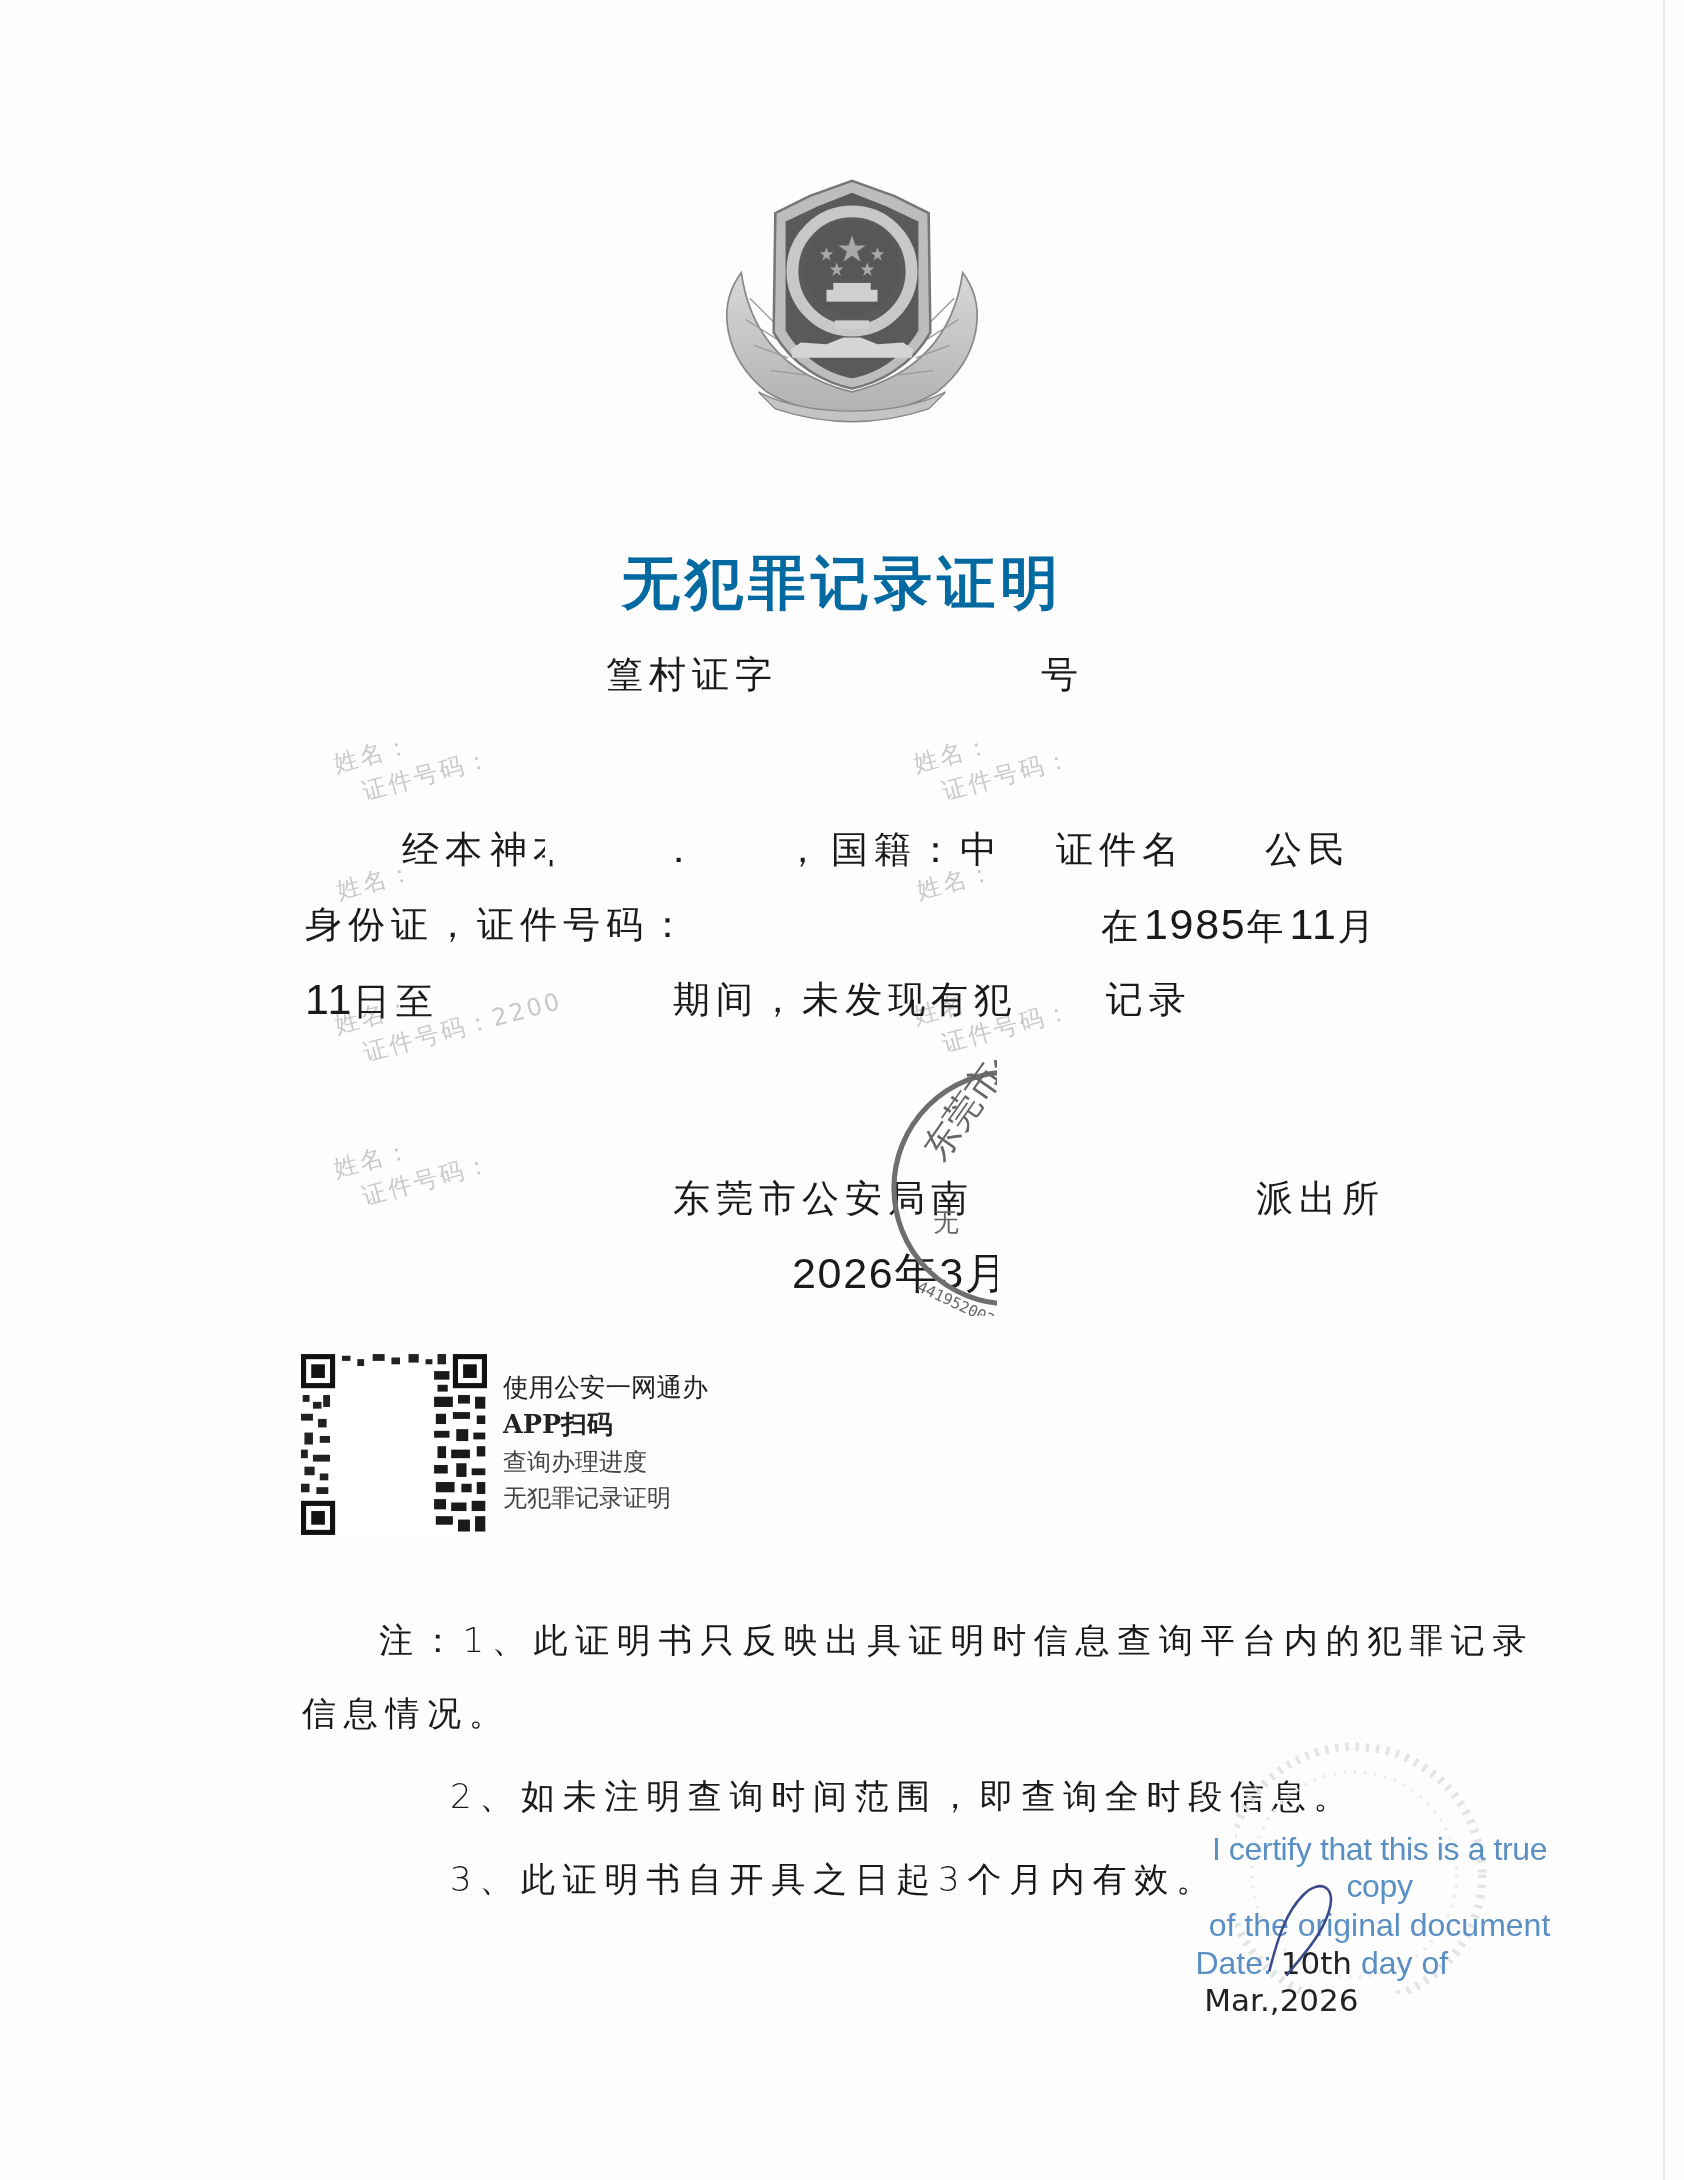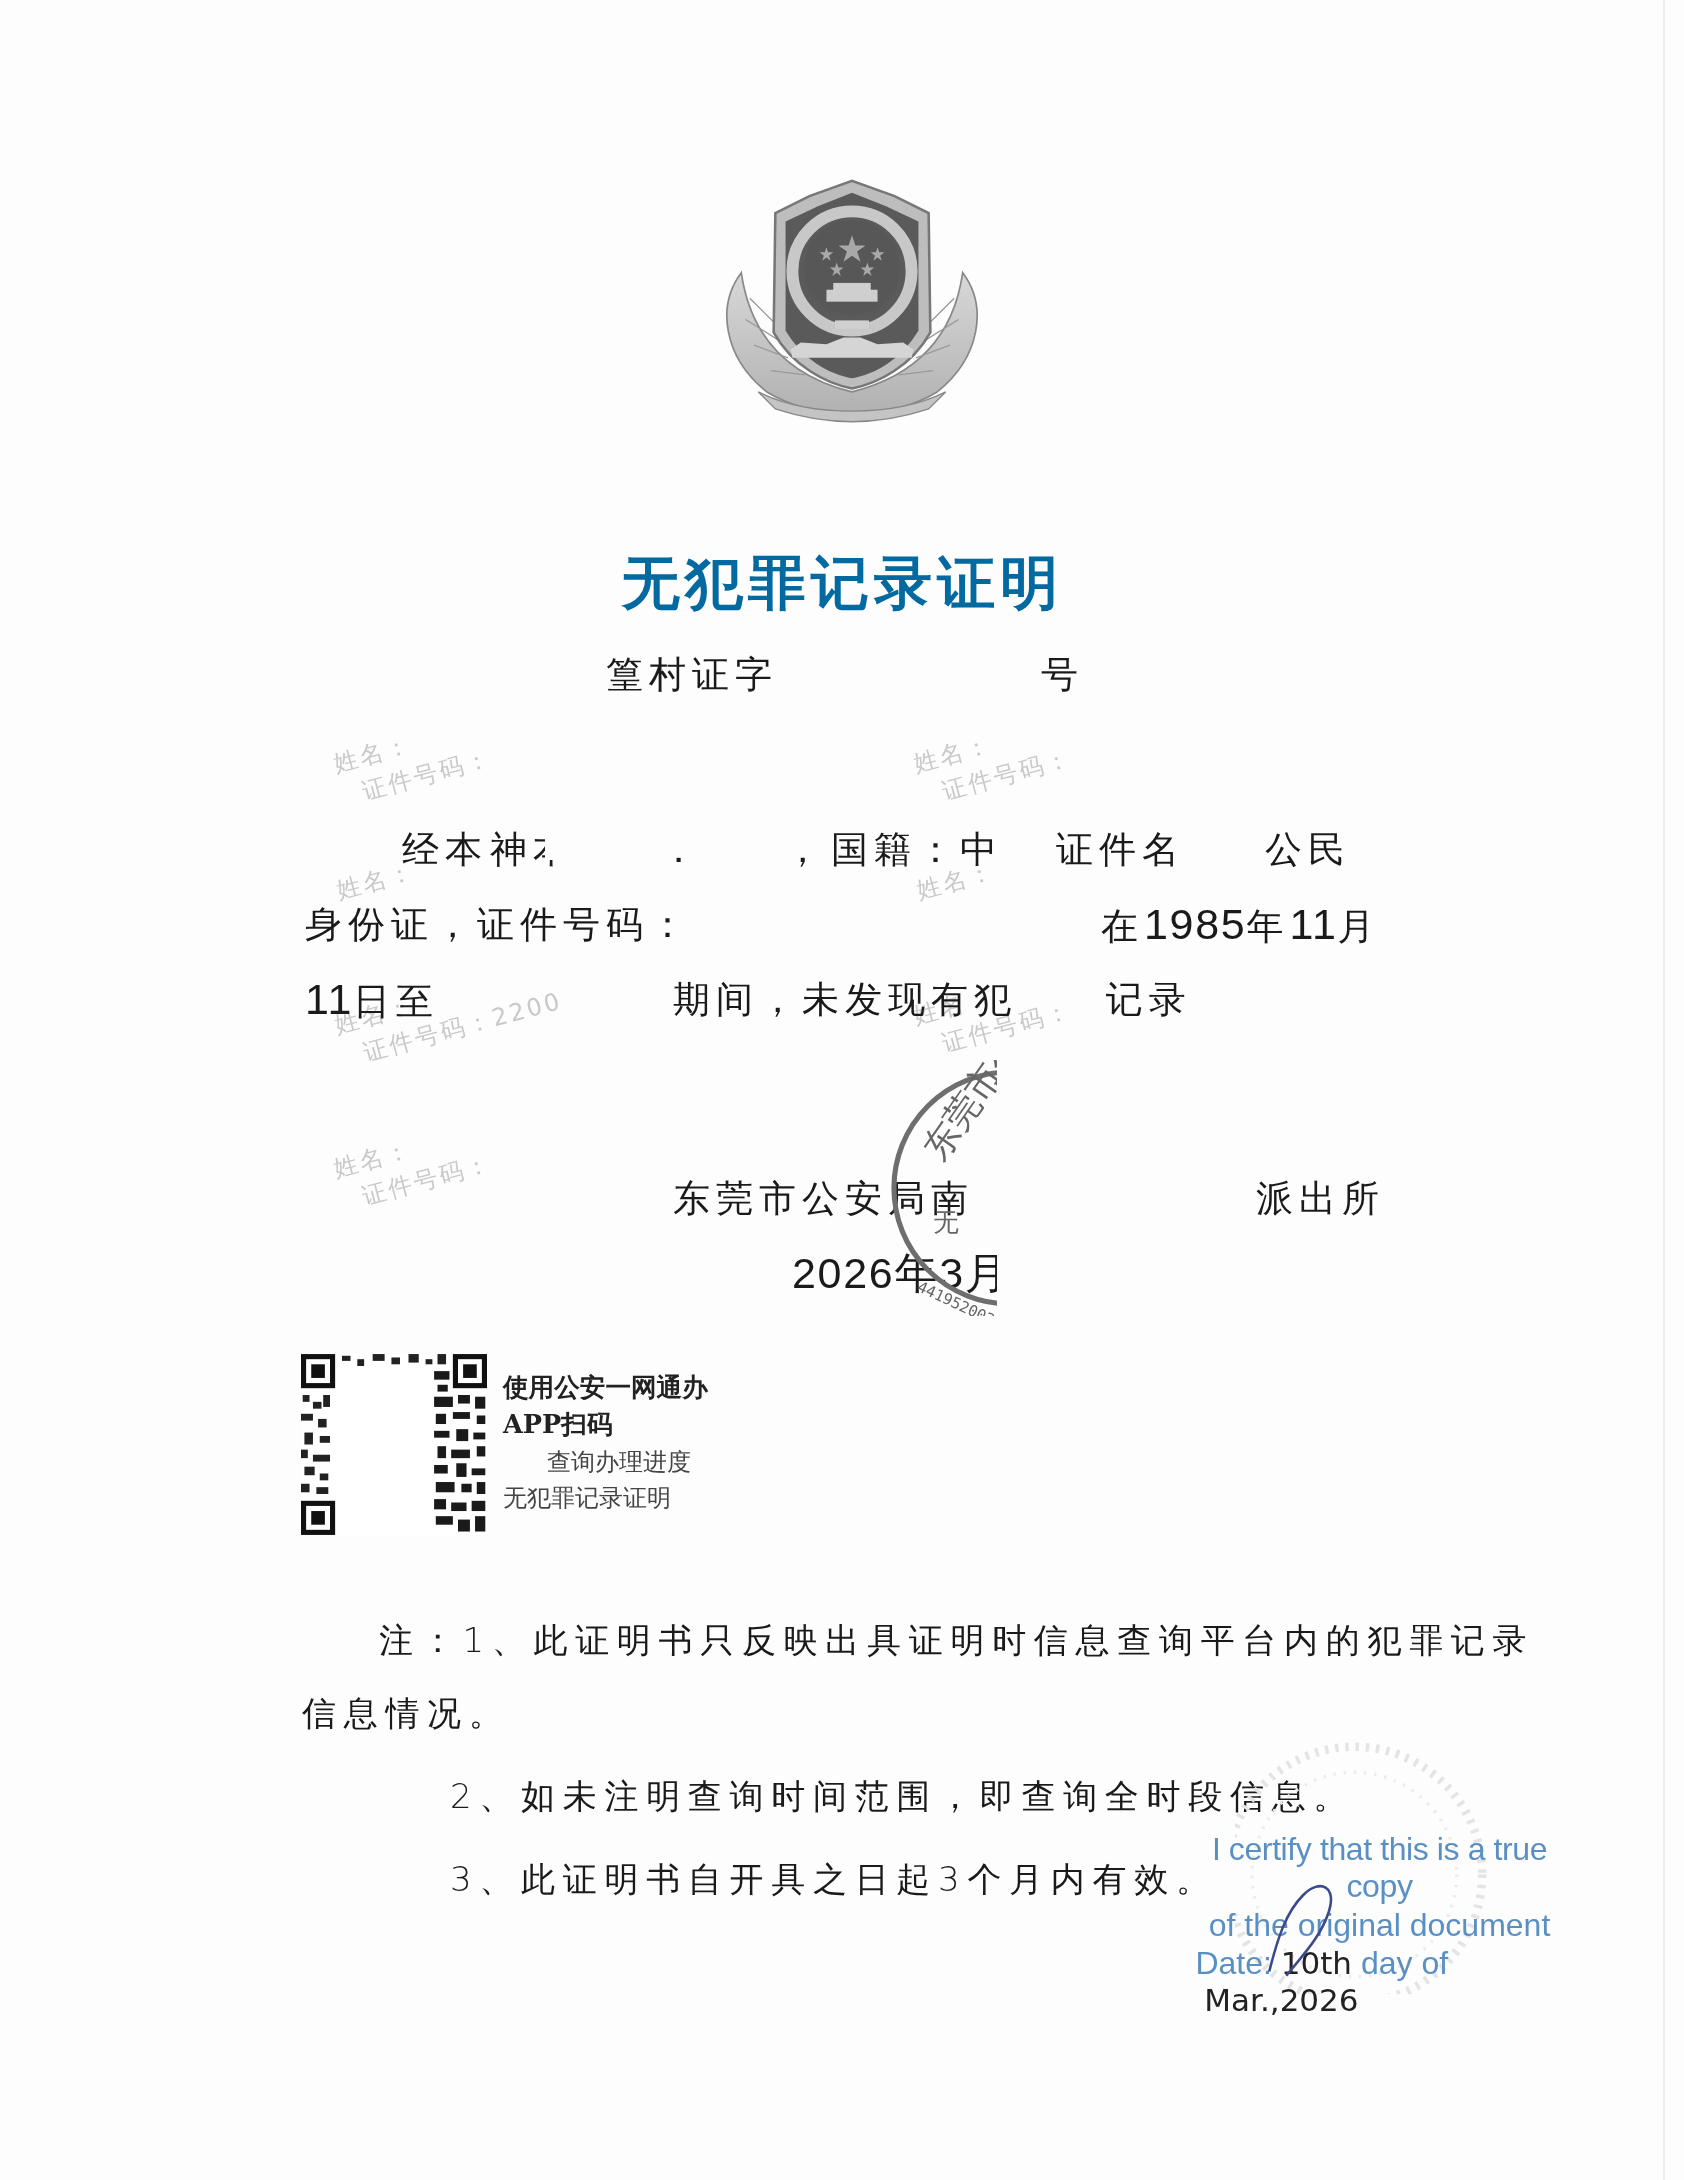"使用公安一网通办" .qr-line1 { font-weight: bold -> normal }
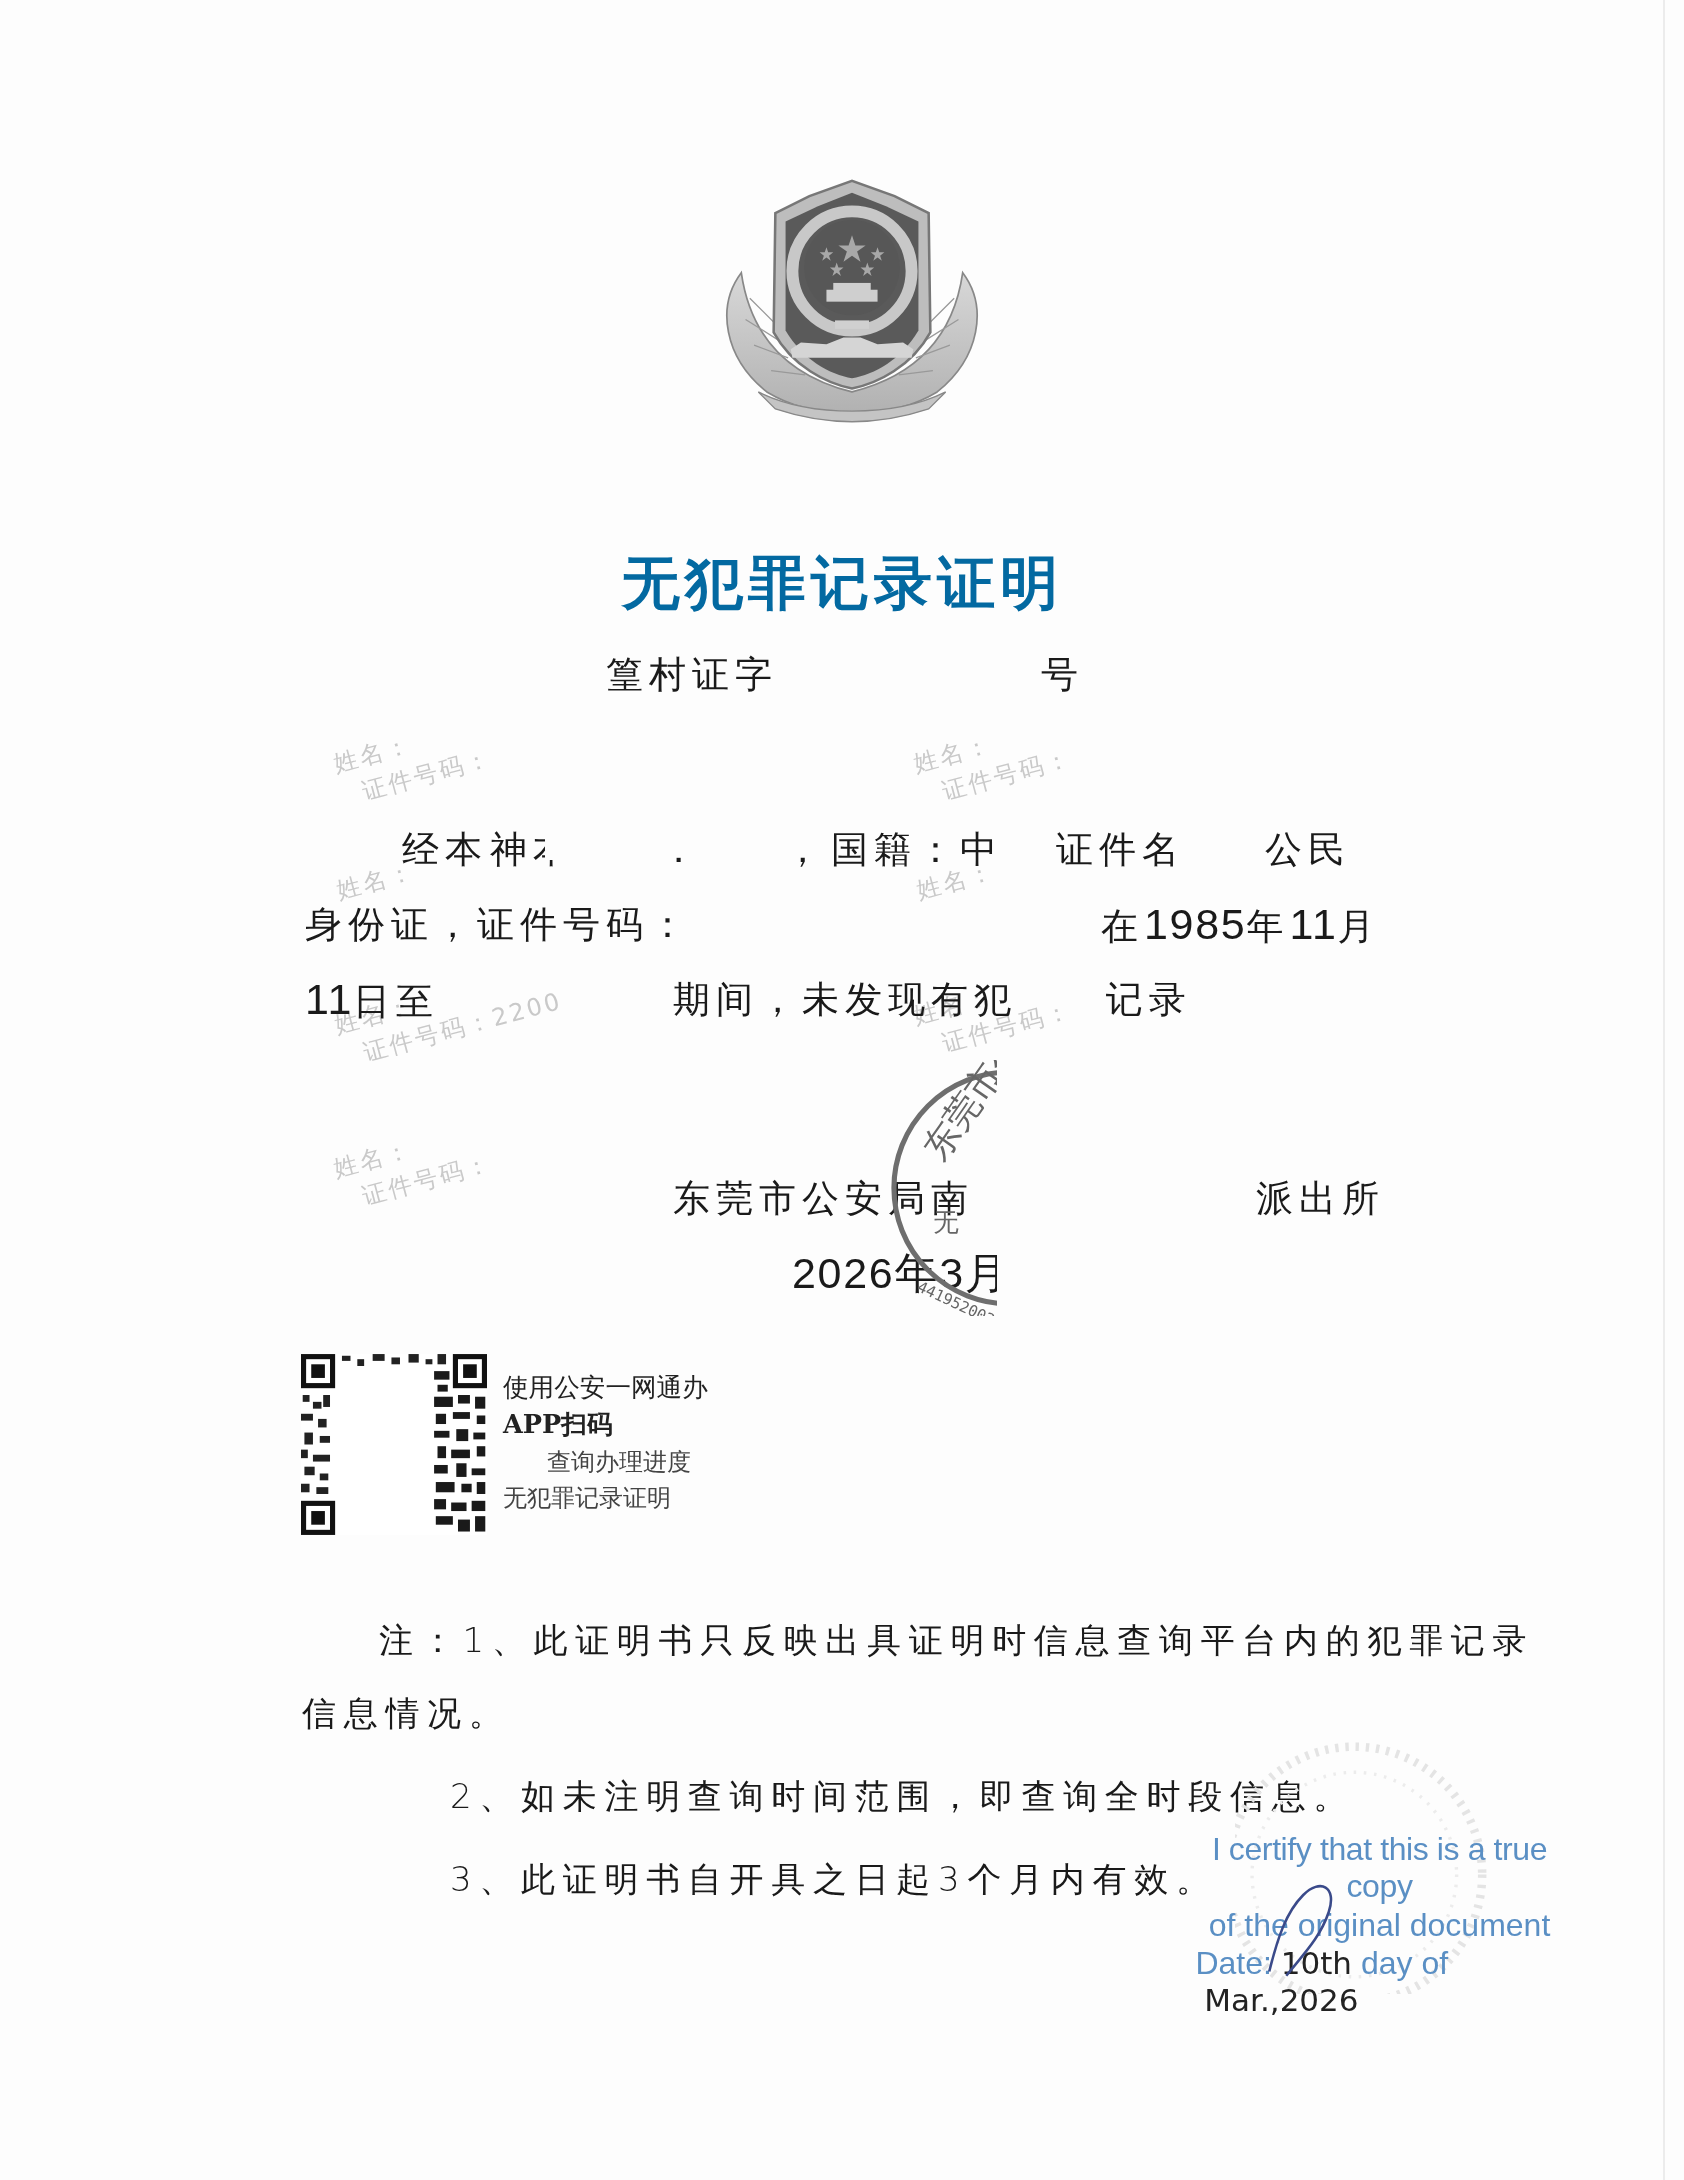"查询办理进度" .qr-line3 { margin-left: 44px -> none }
